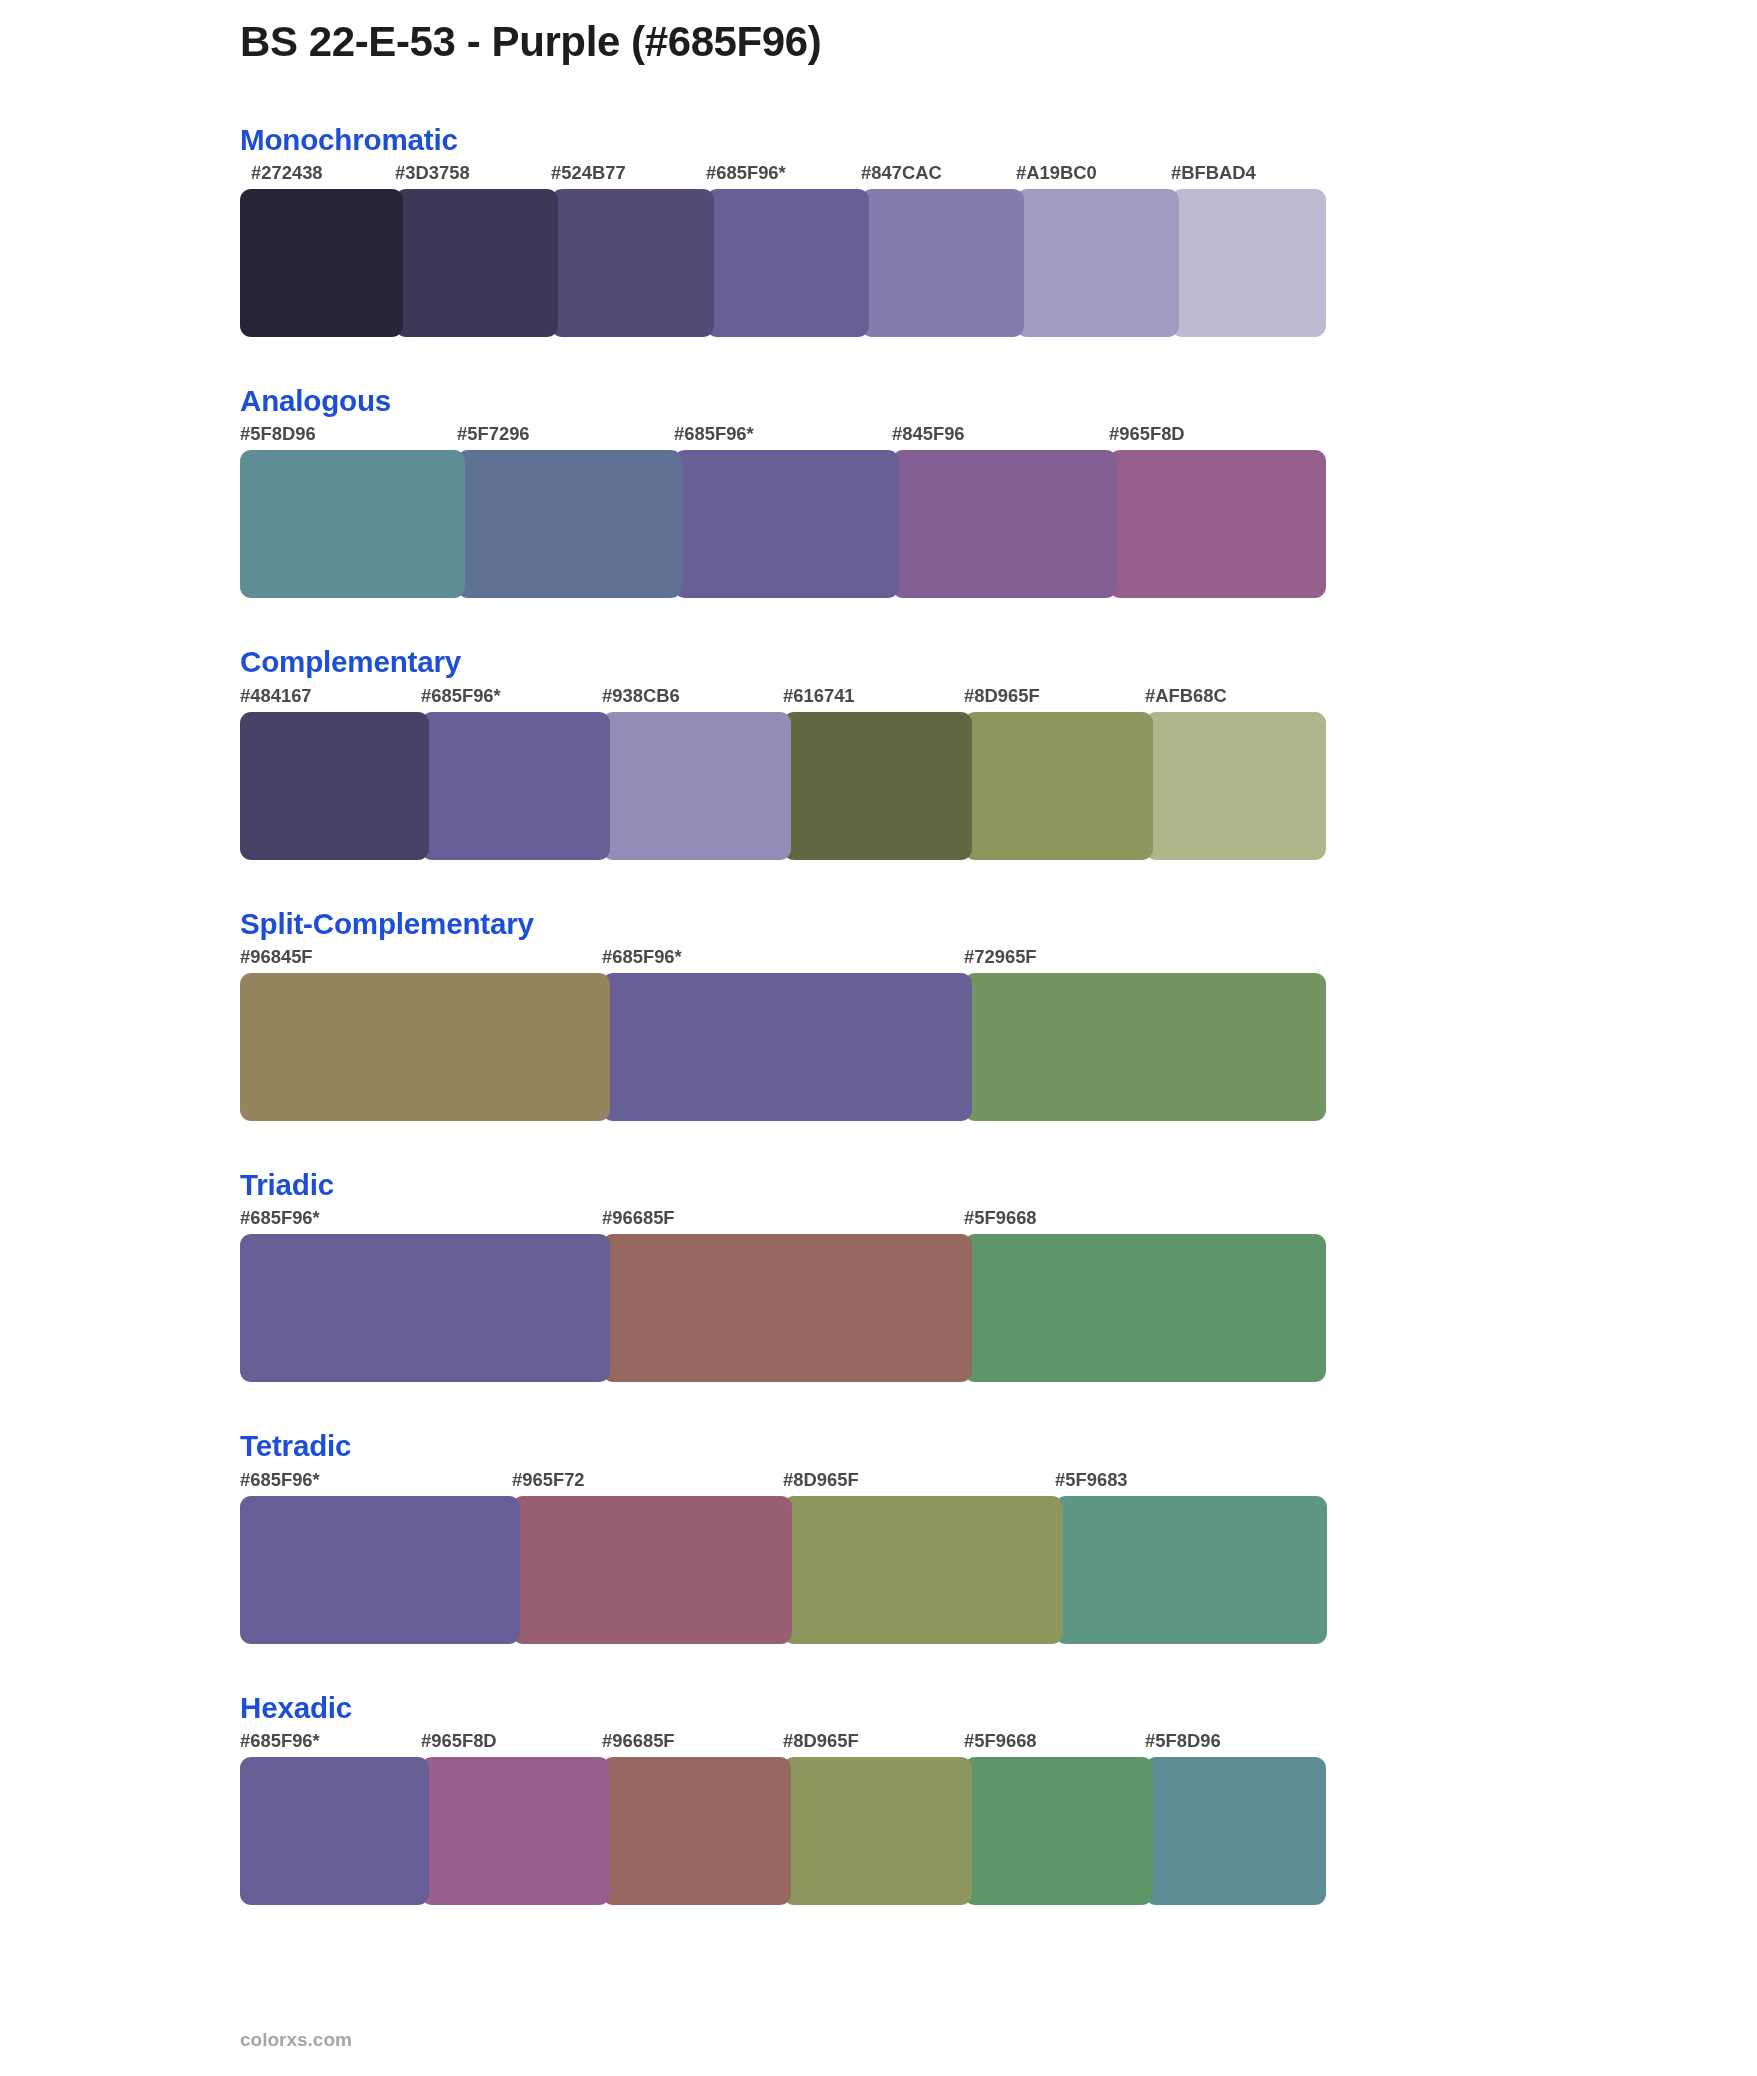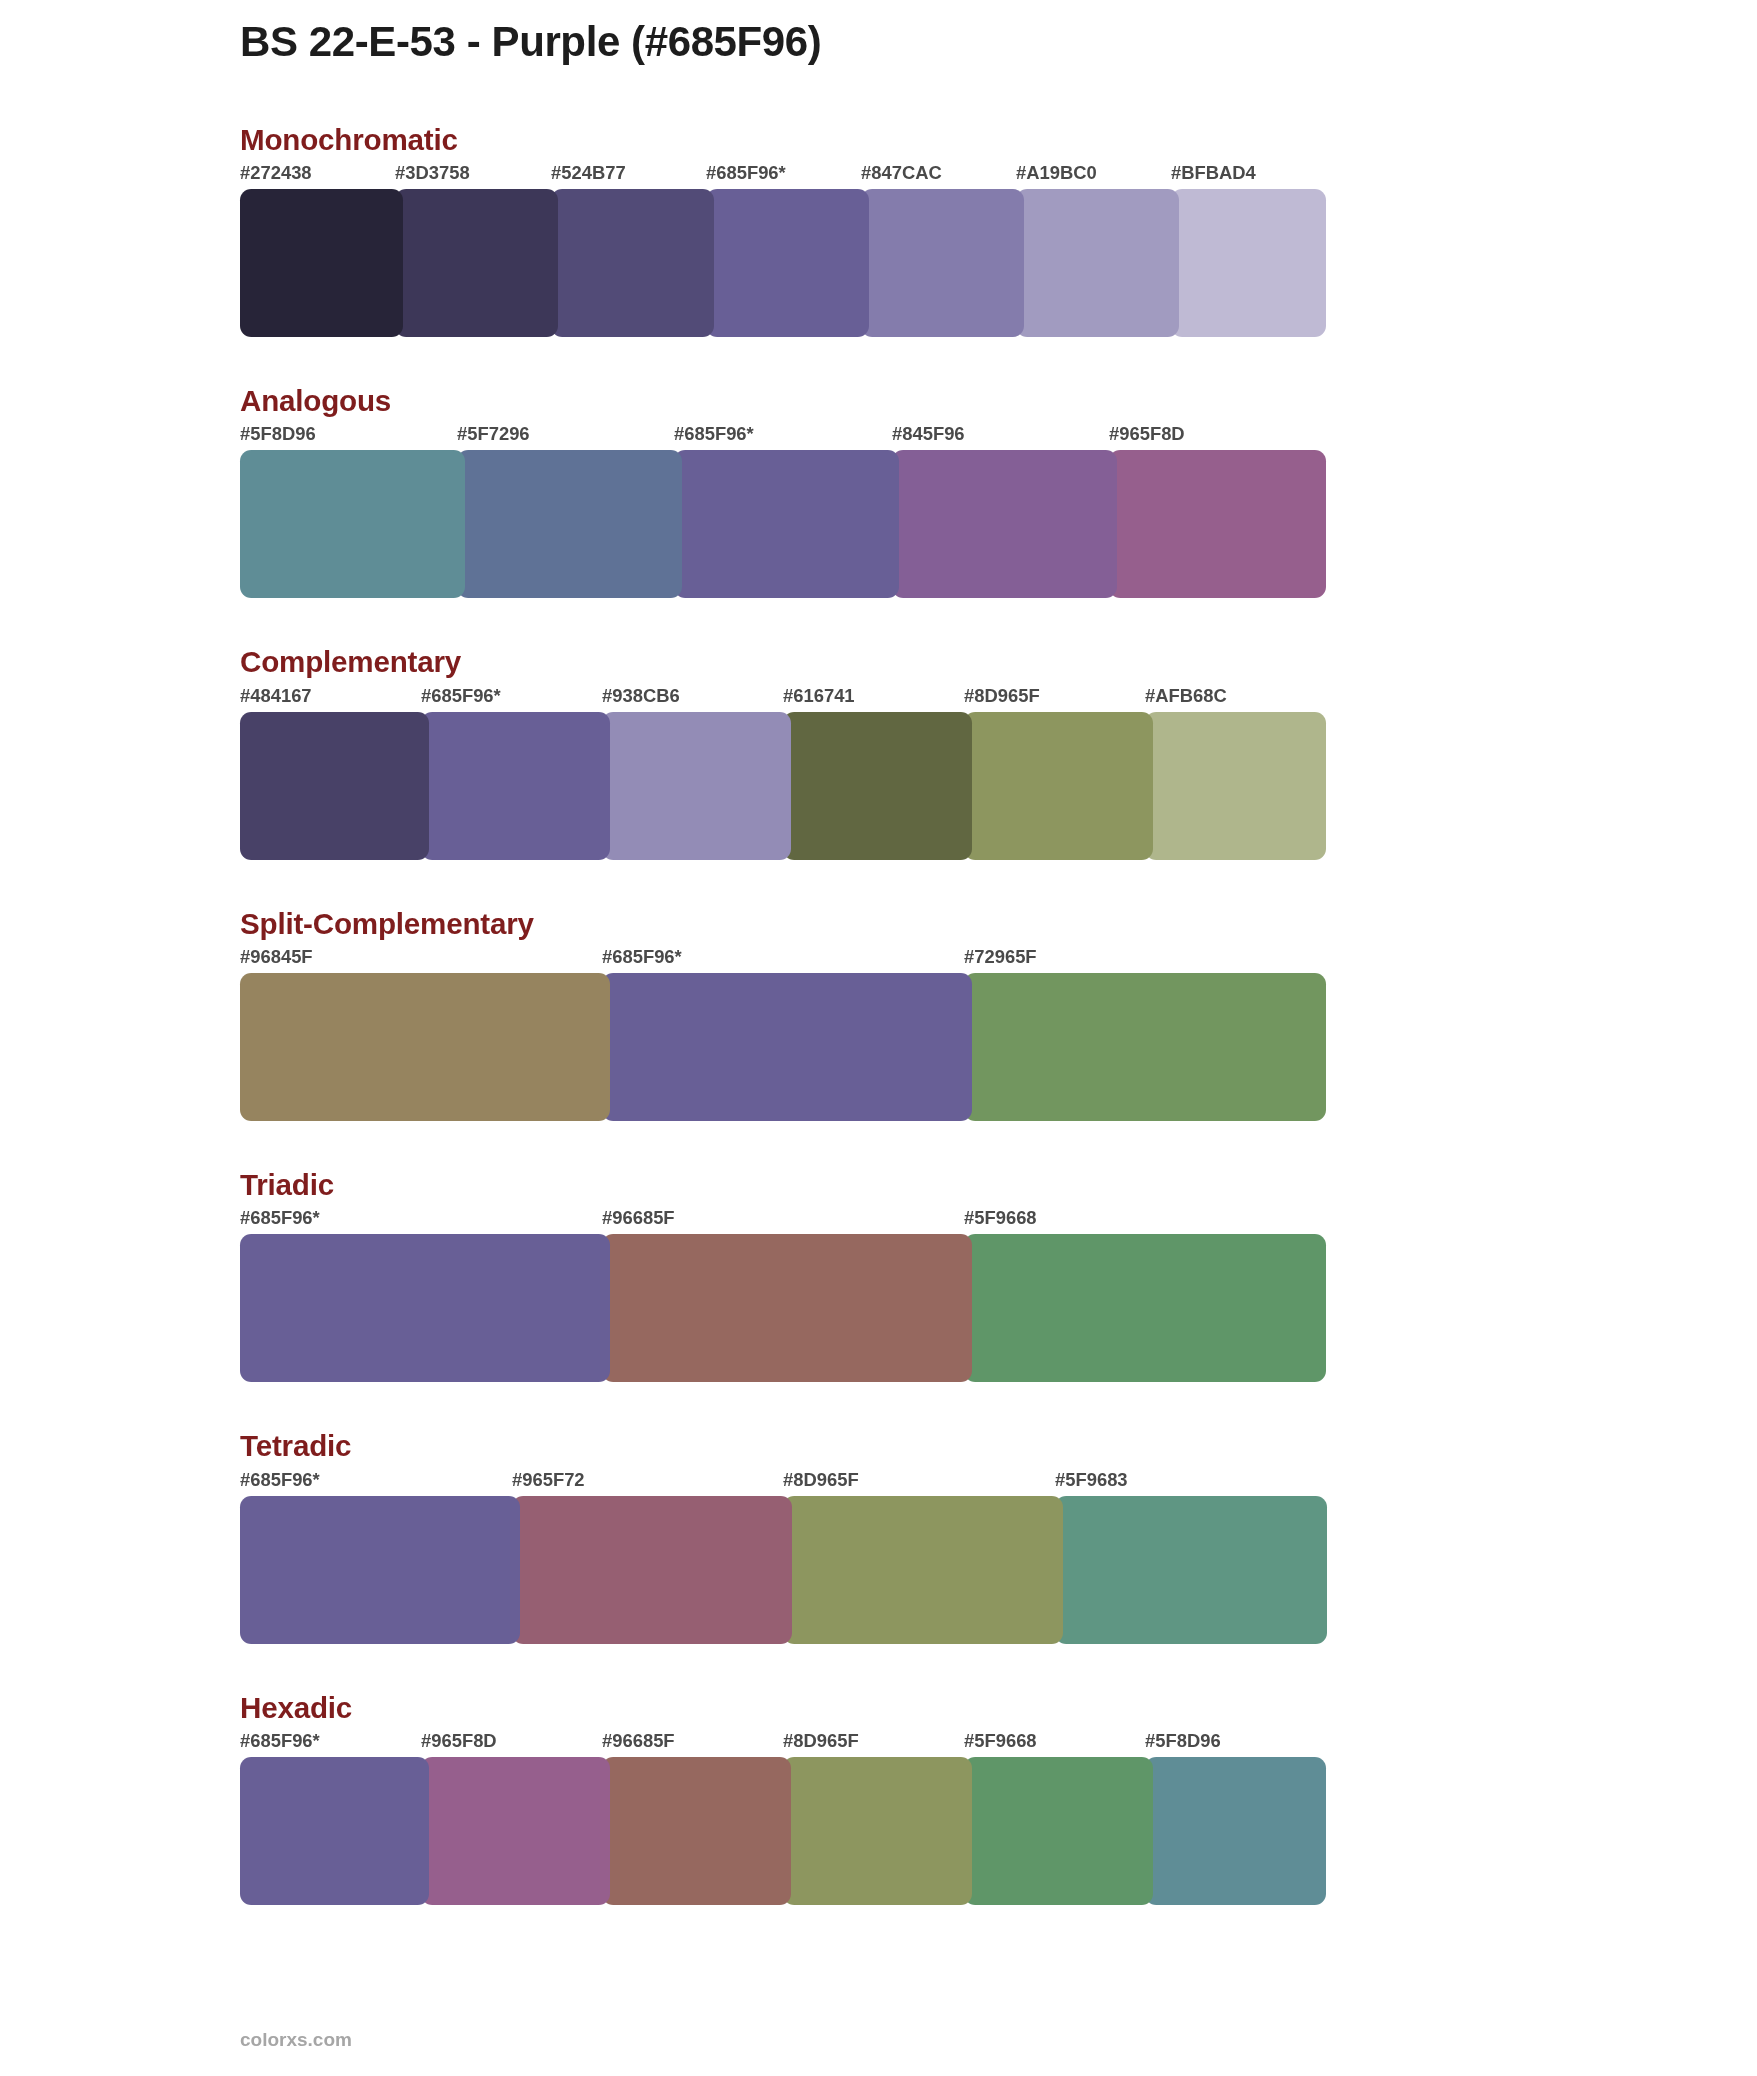"Monochromatic" .section-title { color: #7f1d1d -> #1d4ed8 }
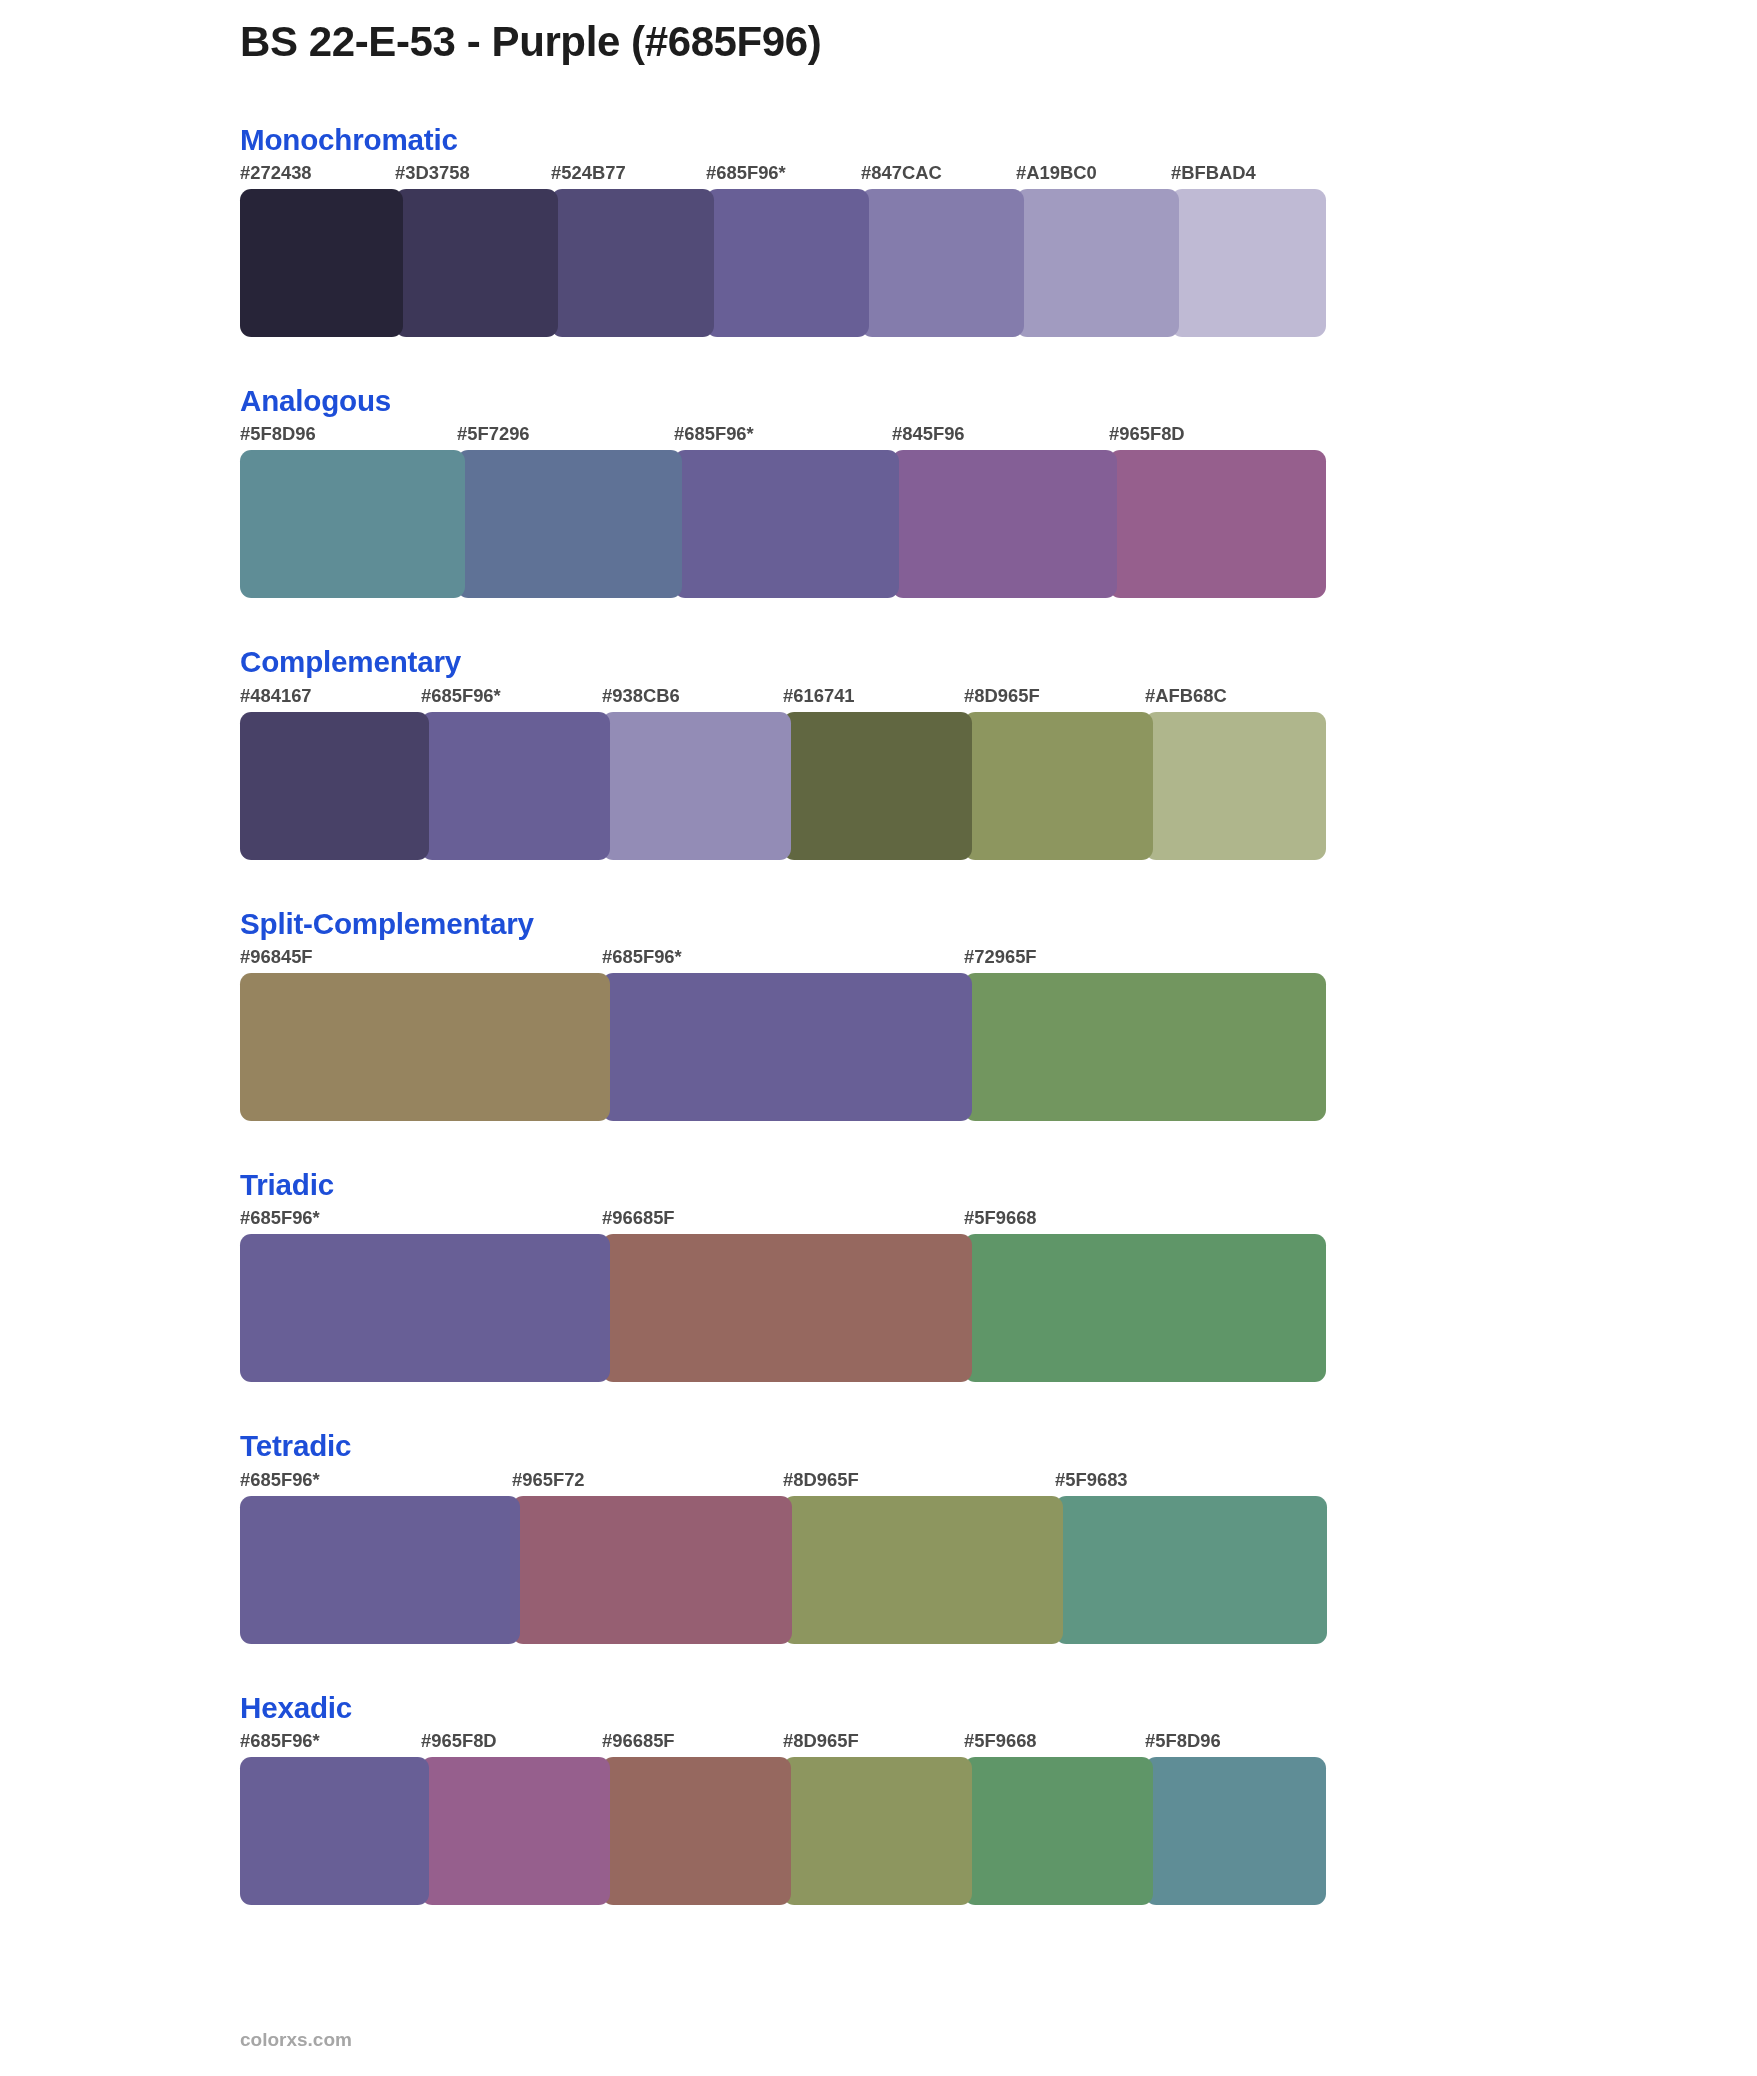"#272438" div.swatch-label { left: 0px -> 11px }
